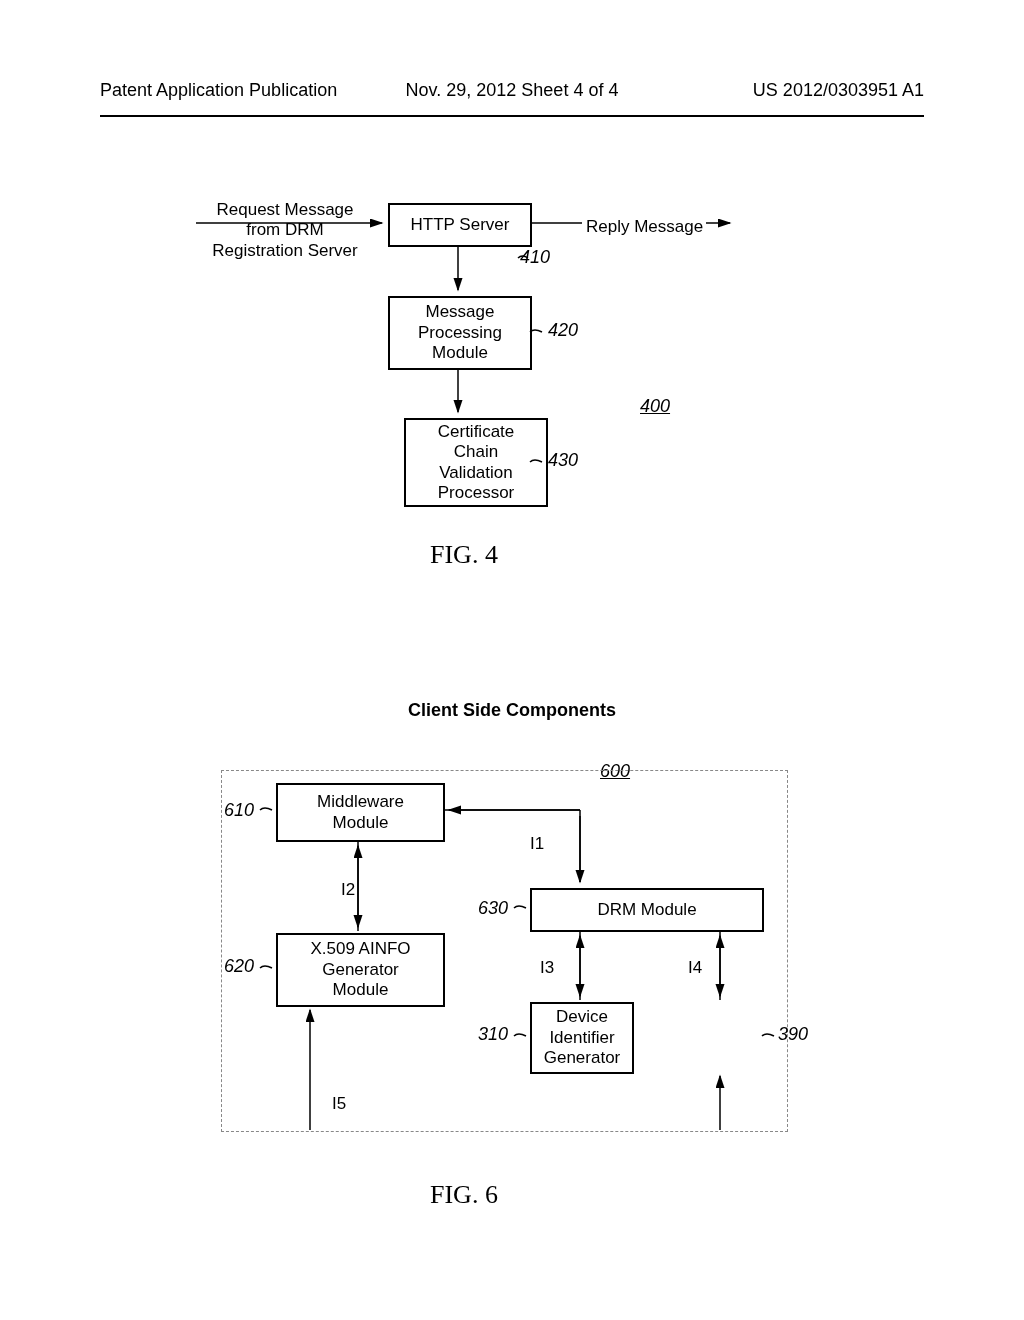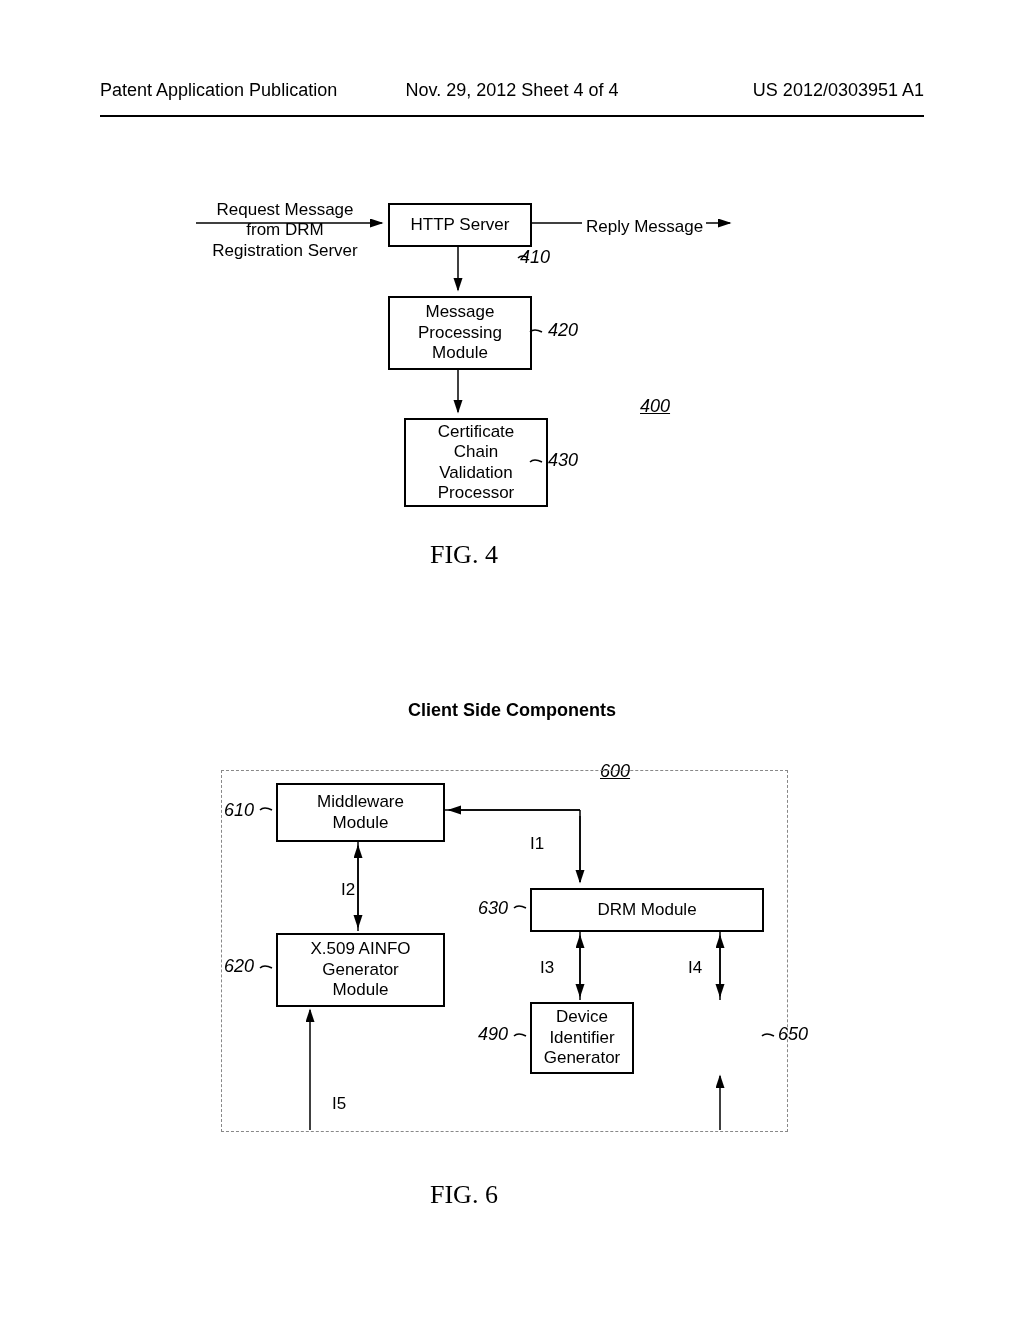"490" span.ref-num { text: 490 -> 310 }
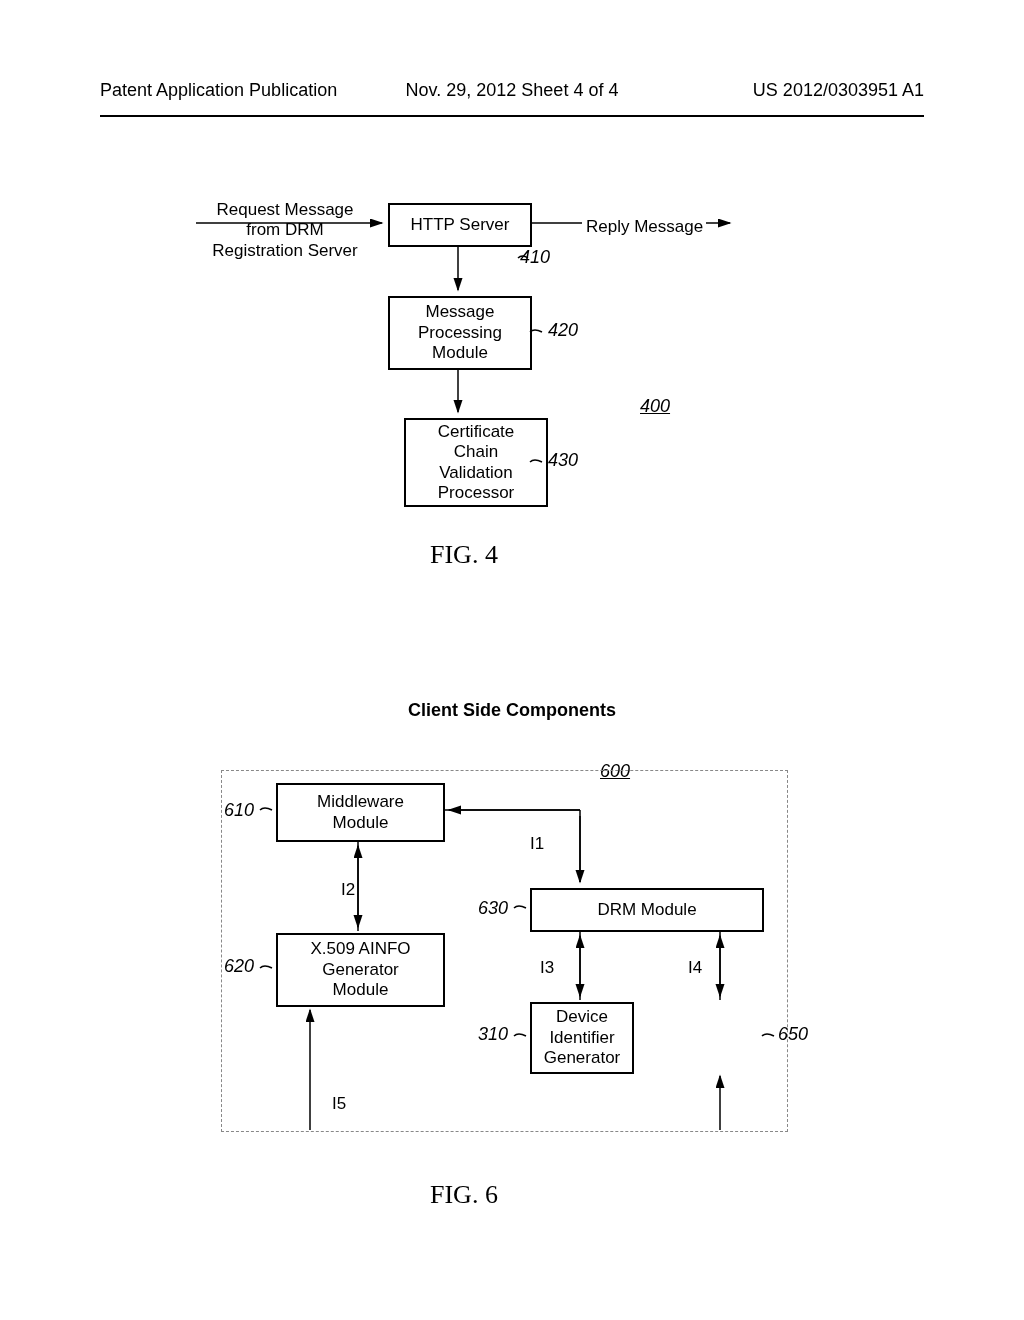"650" span.ref-num { text: 650 -> 390 }
